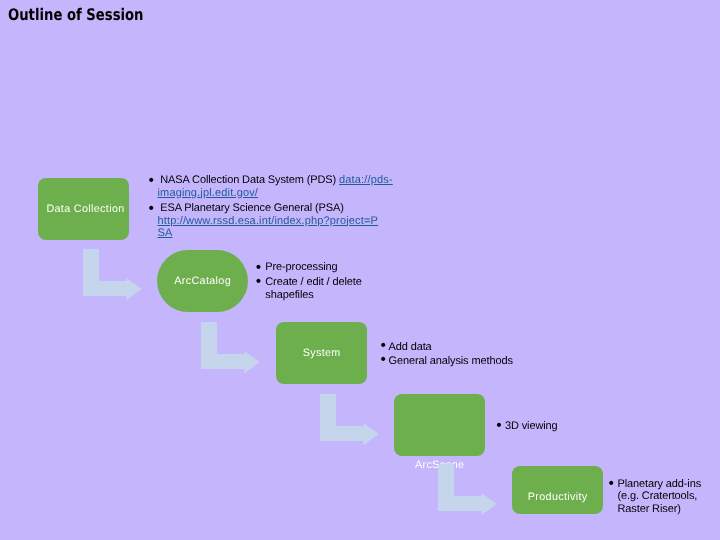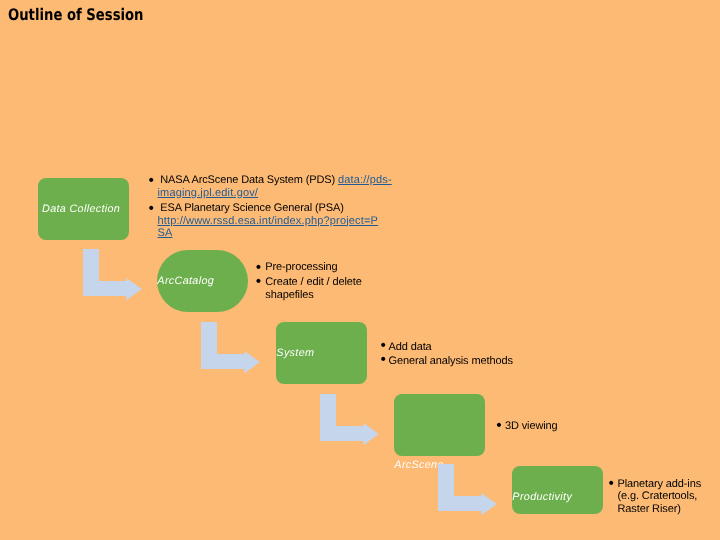"Outline of Session" #slide { background: #fdba74 -> #c4b5fd }
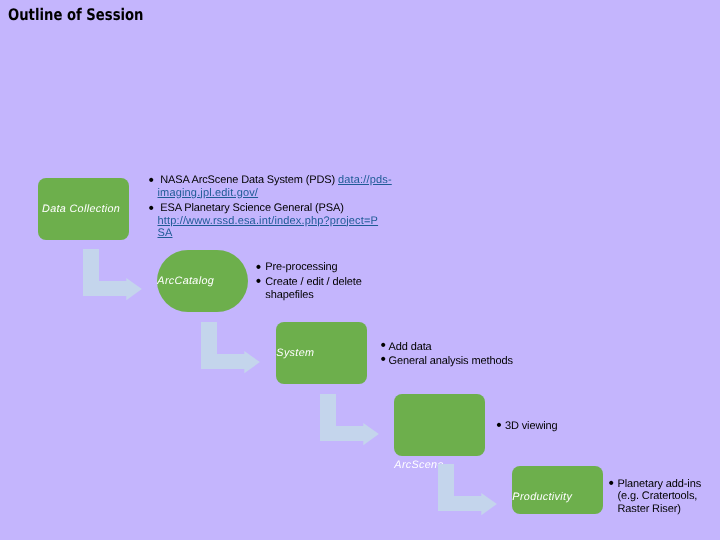"NASA ArcScene Data System (PDS)" span { text: ArcScene -> Collection }
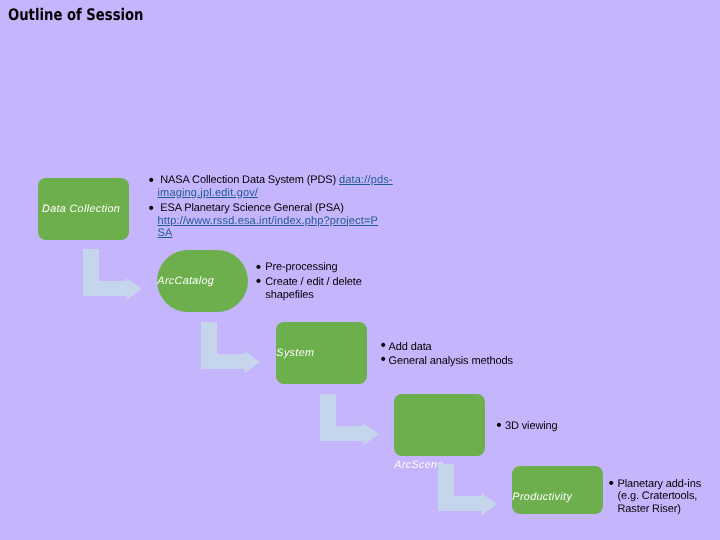"Data Collection" .node { font-style: italic -> none; text-align: left -> center }
